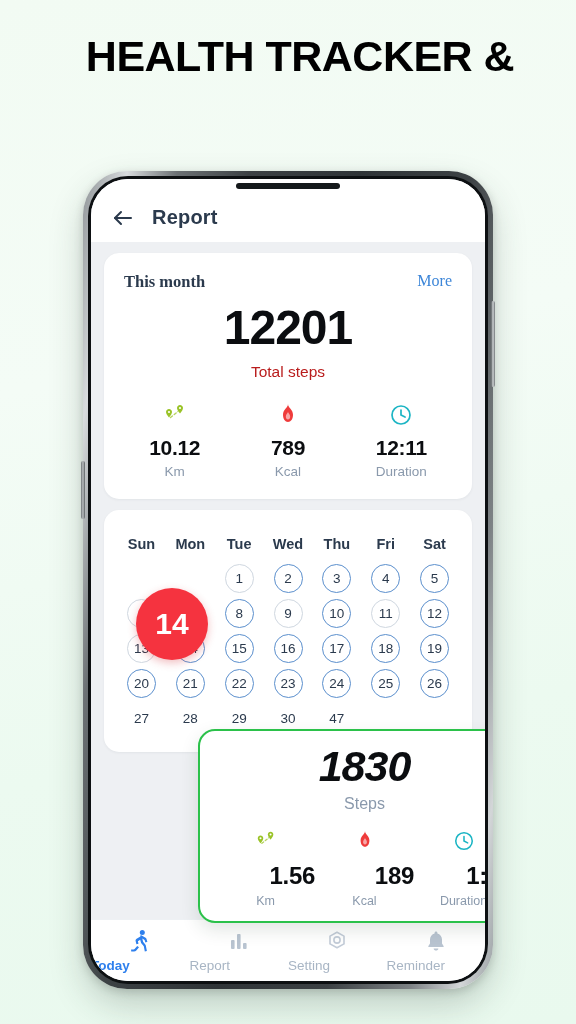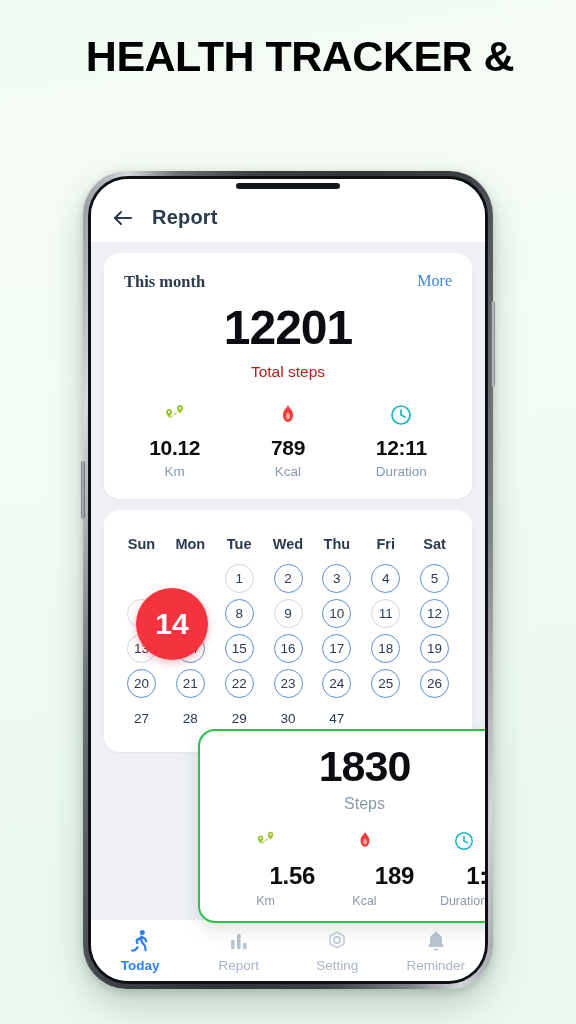"1830" .popup .pnum { font-style: none -> italic }
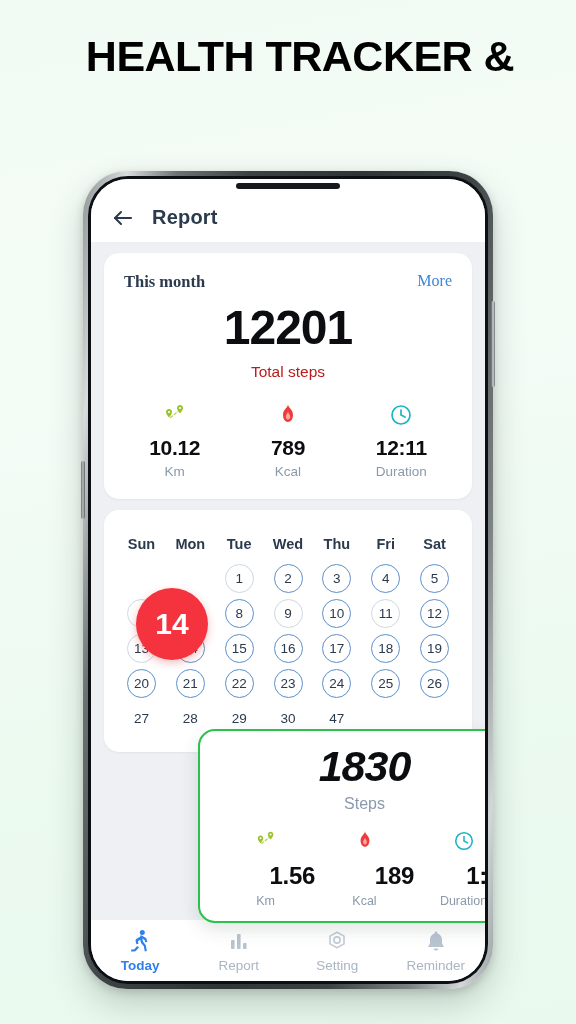"Today" .nav-item { text-align: center -> none }
